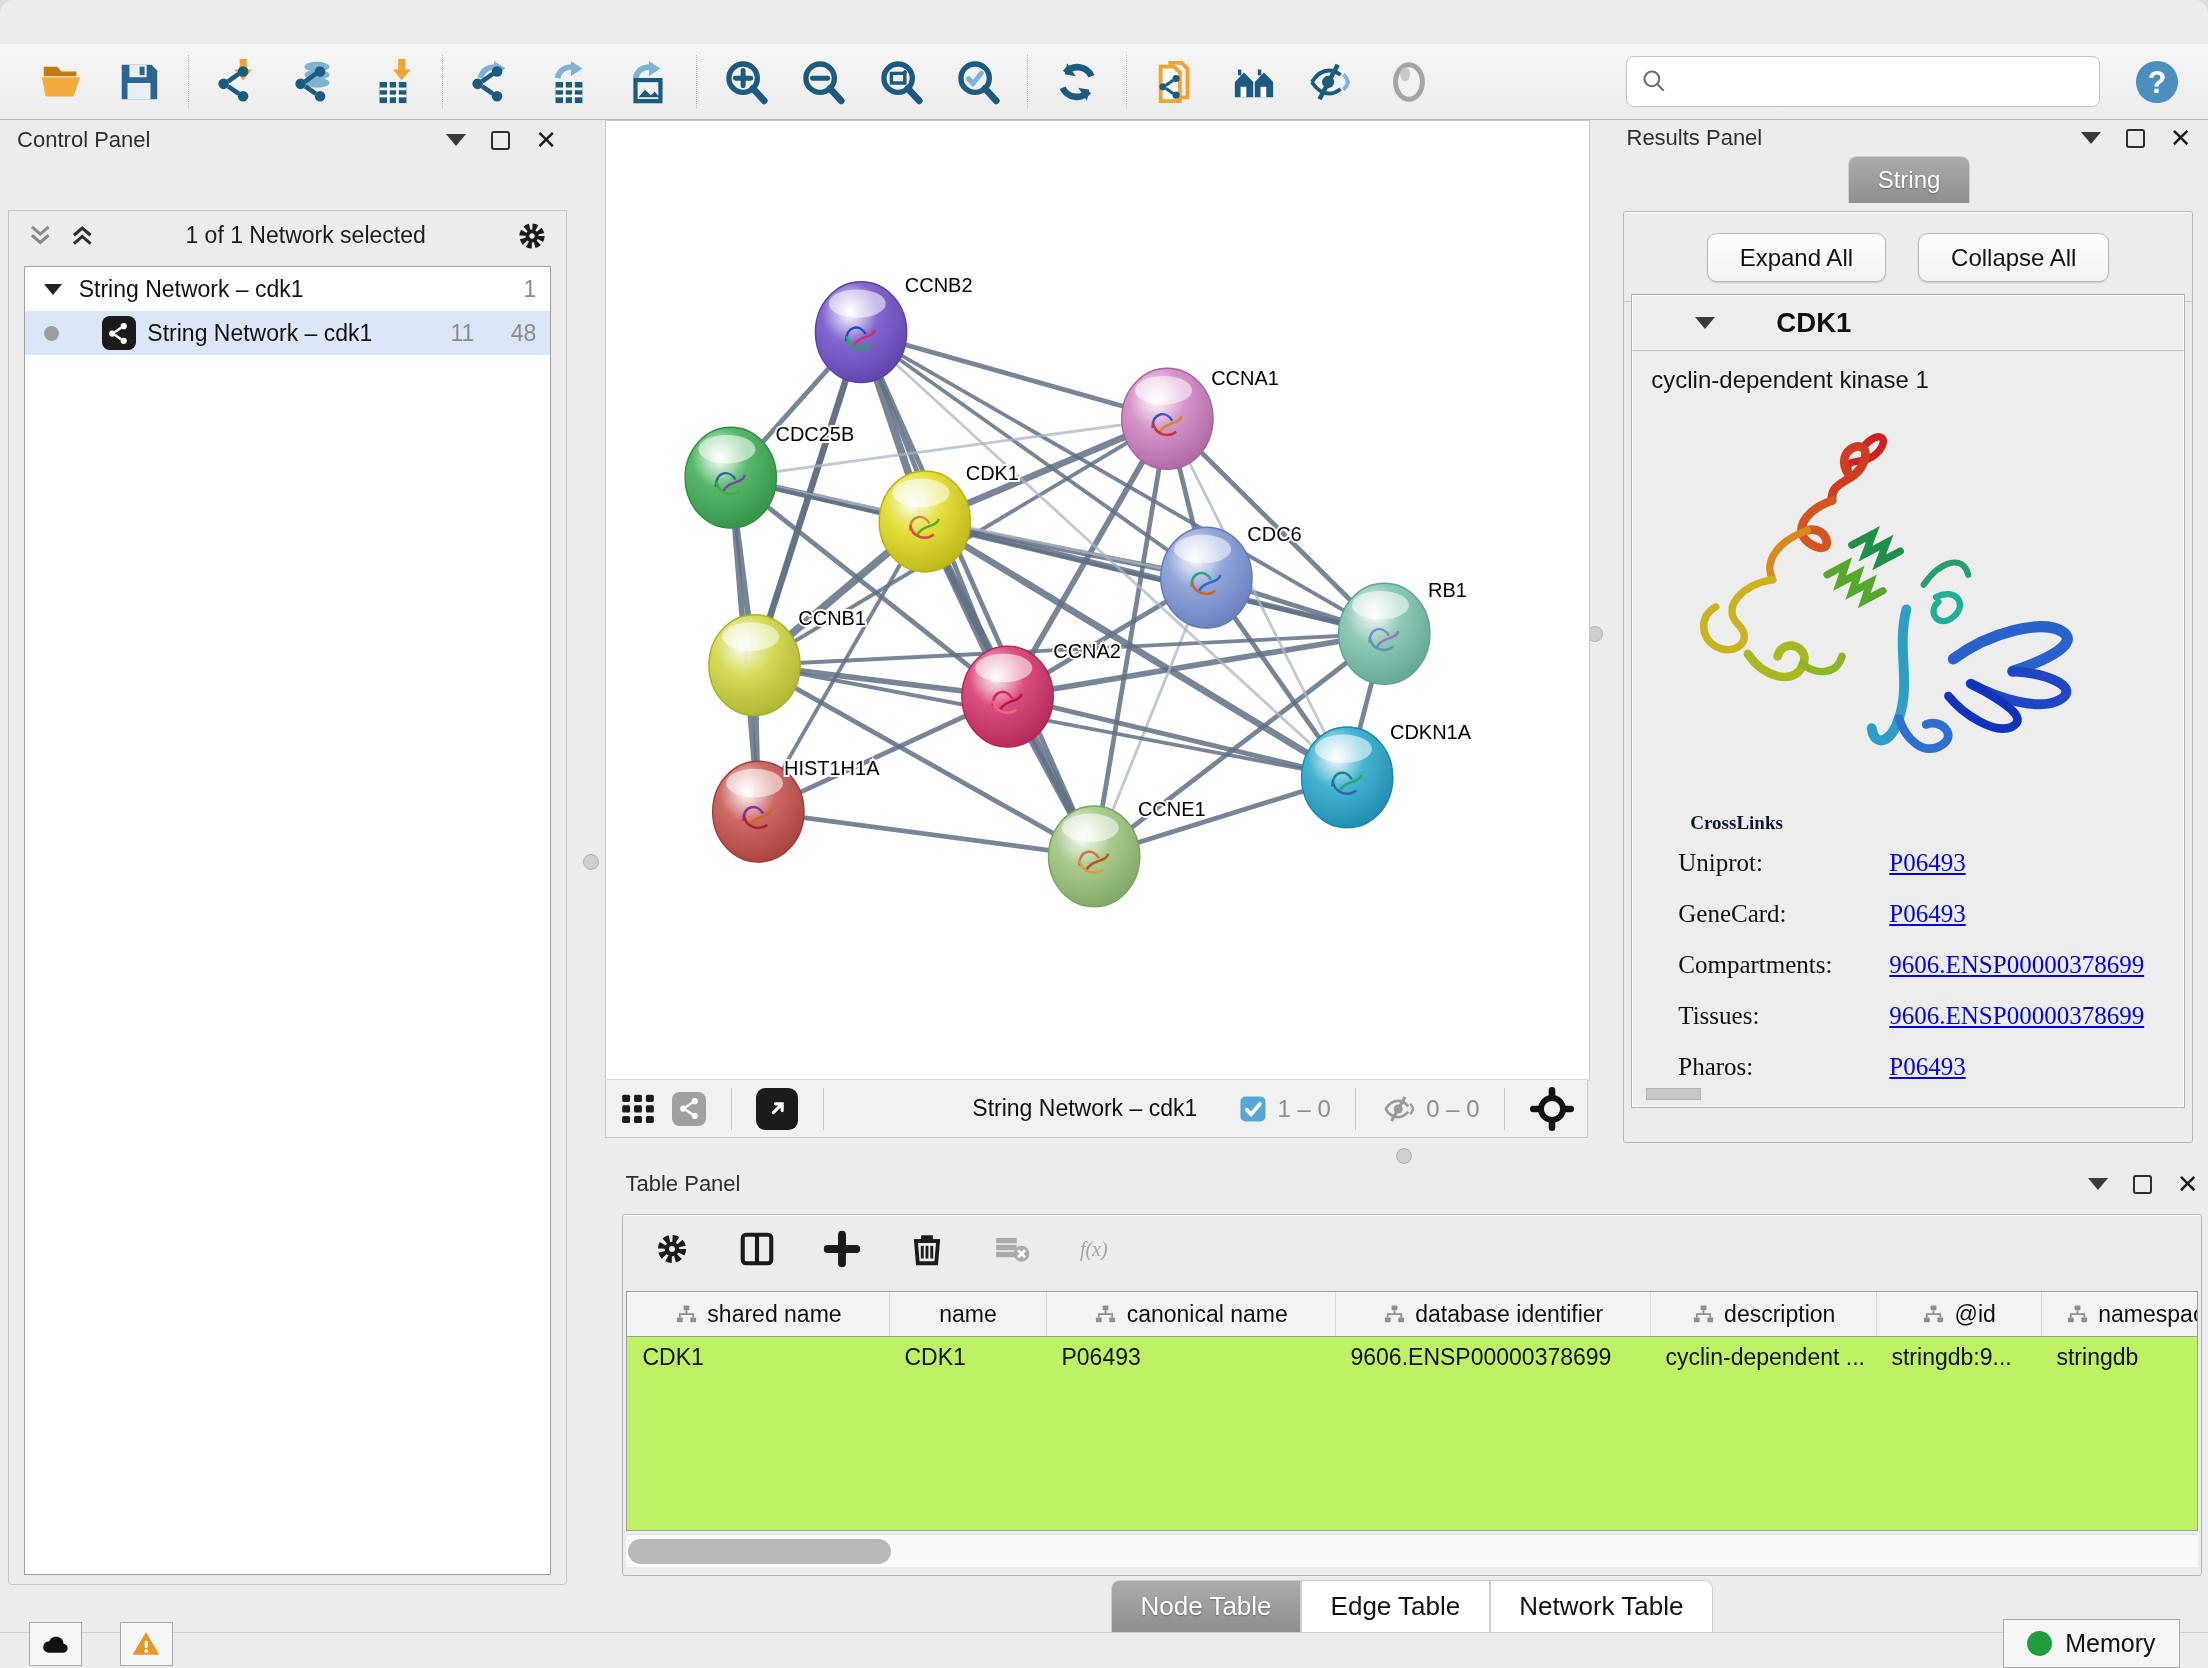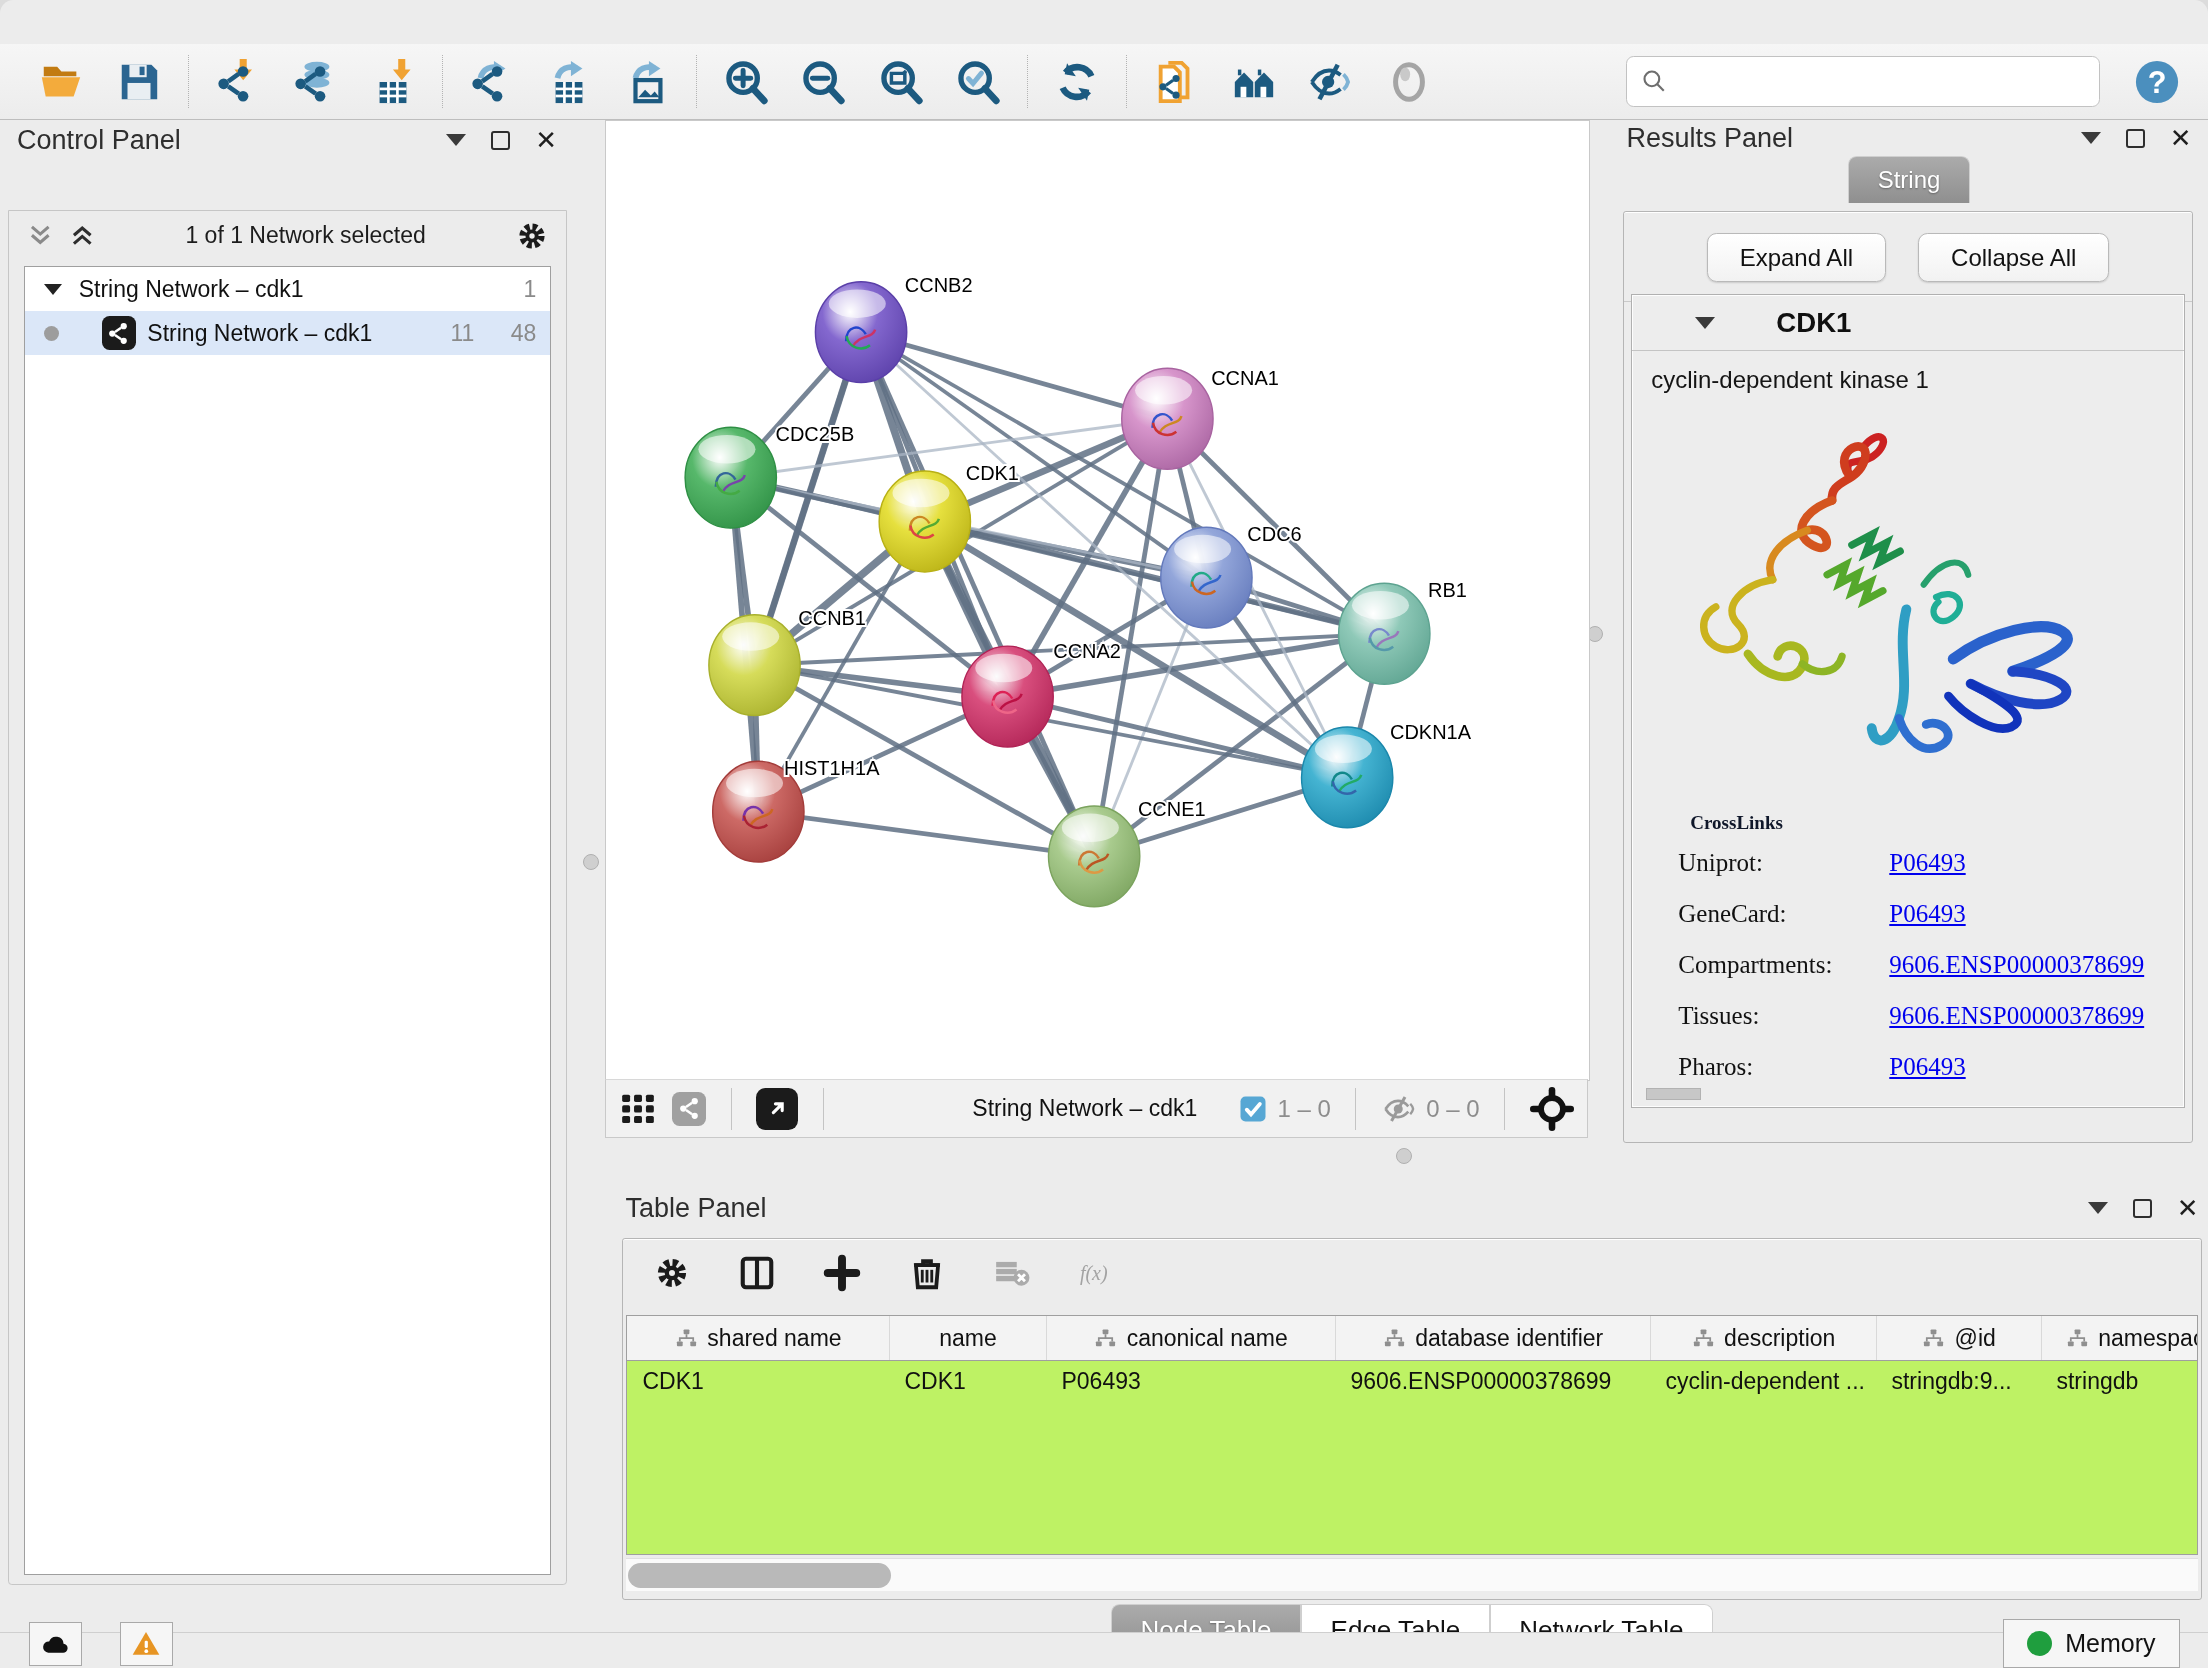"Control Panel" .panel-title { font-size: 27px -> 22px }
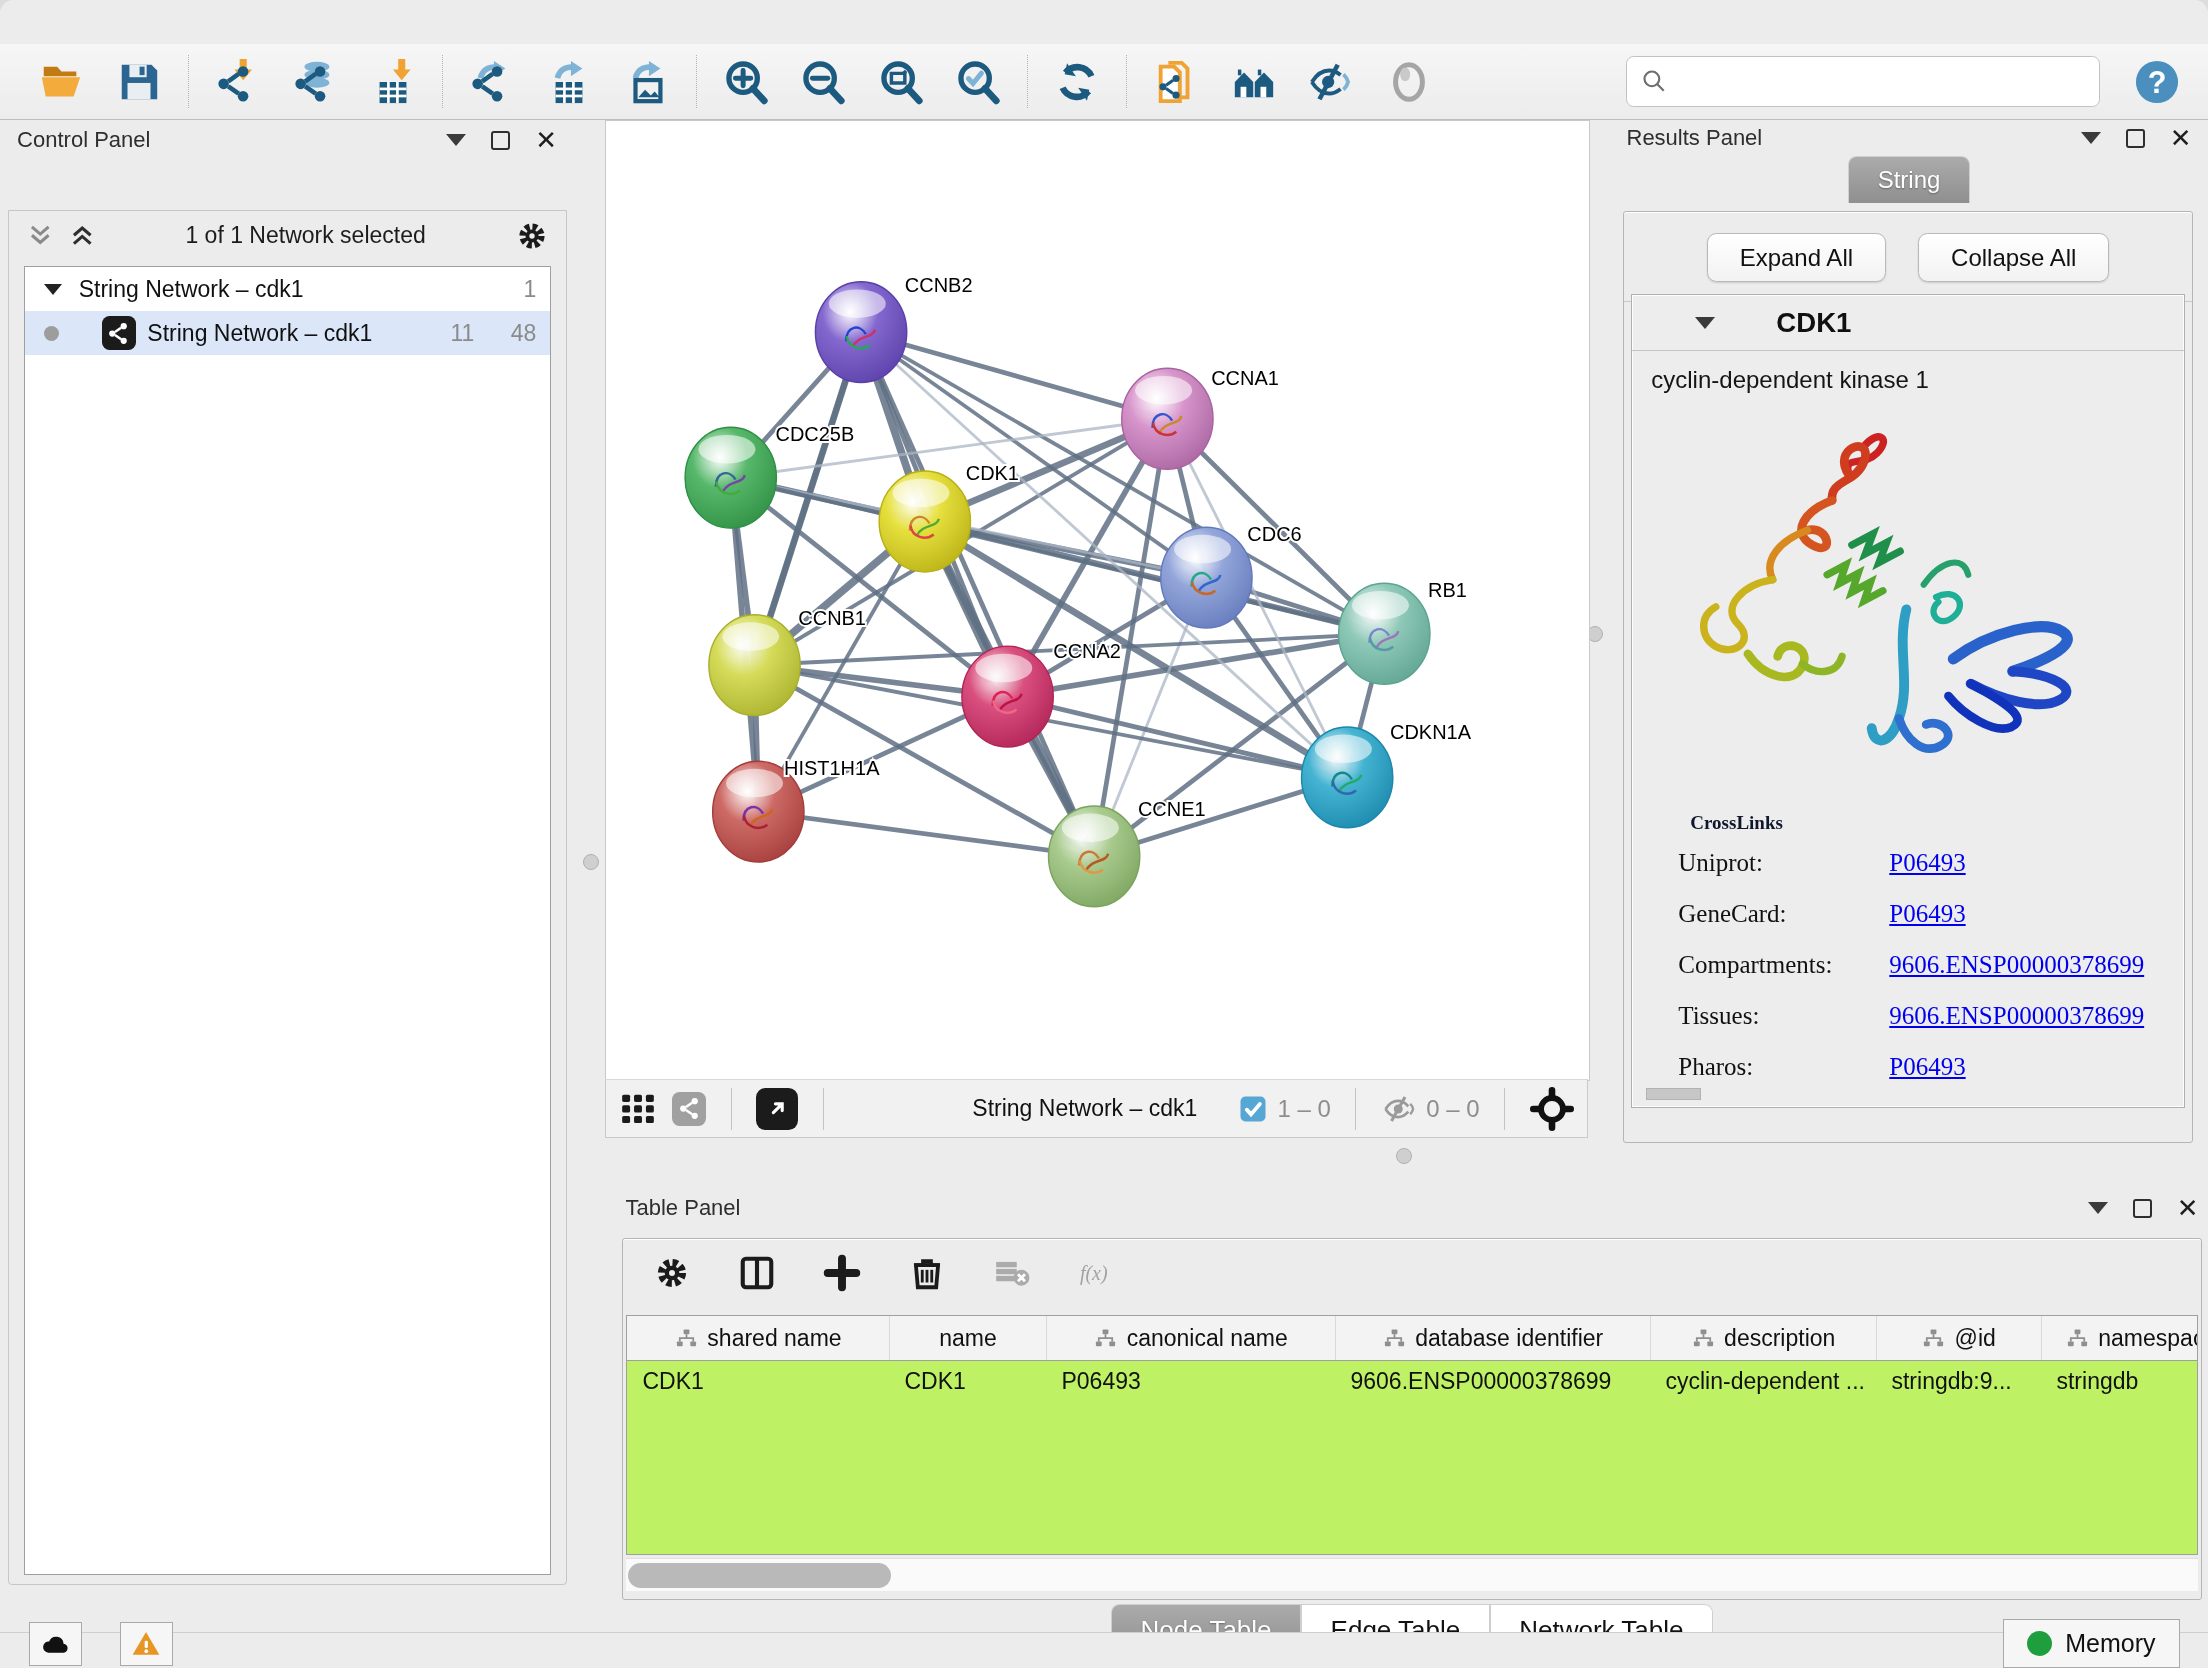"Table Panel" .table-panel { top: 1190px -> 1166px }
